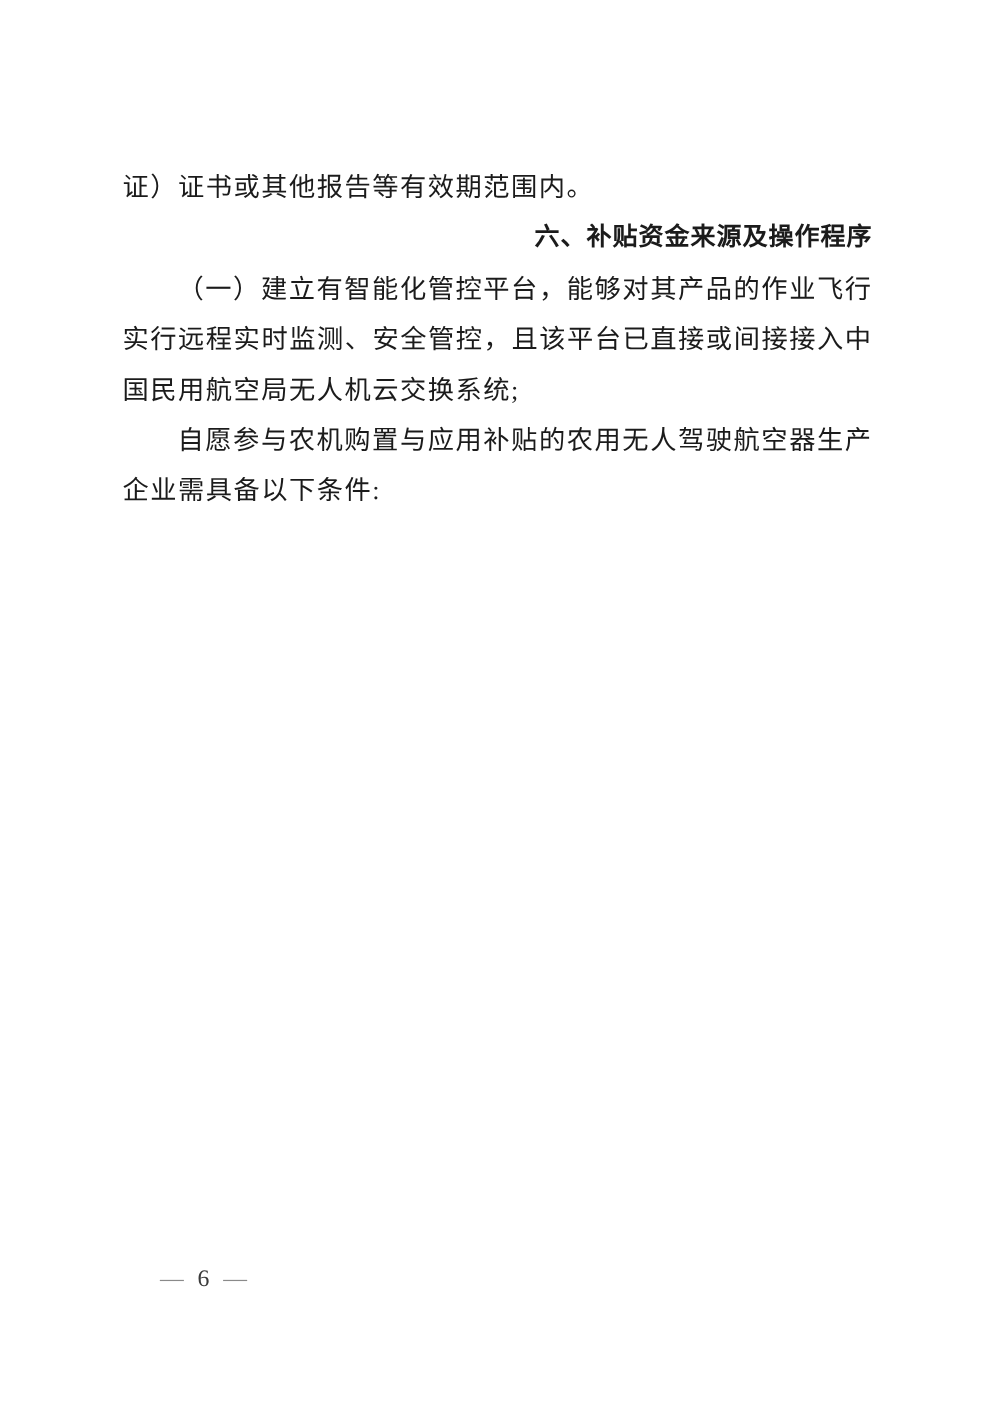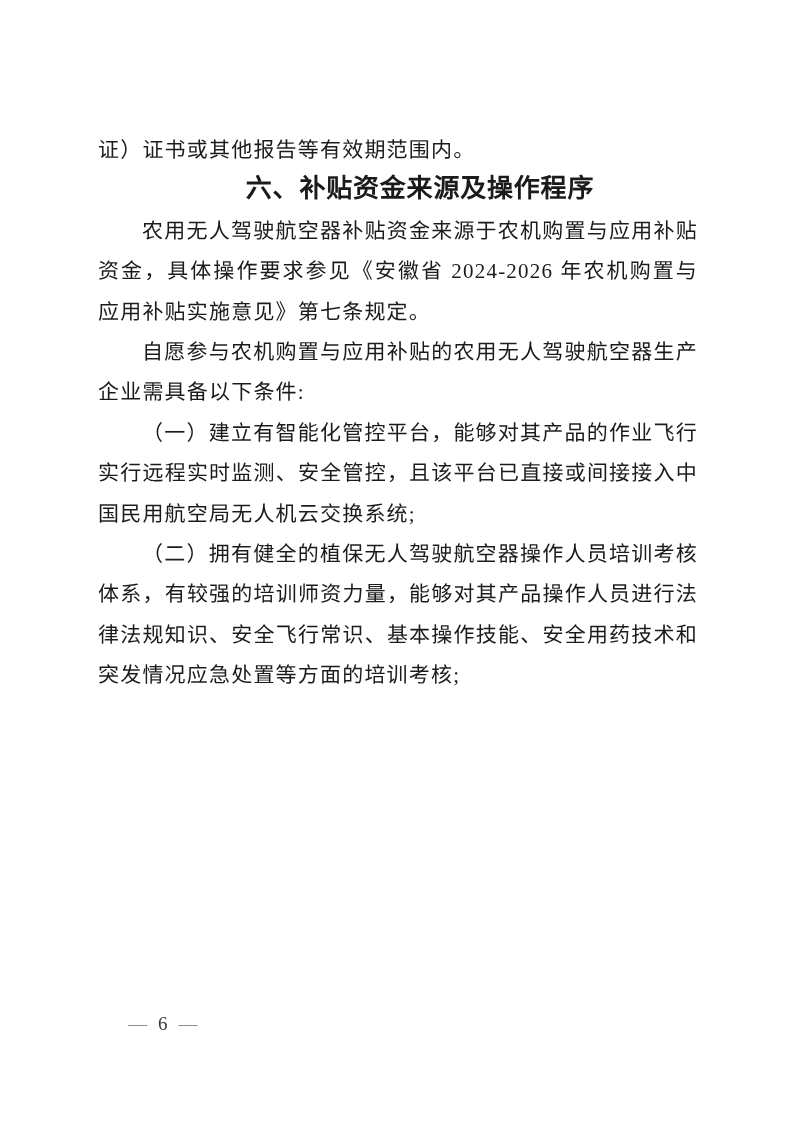"六、补贴资金来源及操作程序" .block.heading { font-family: Liberation Mono, monospace -> Liberation Serif, serif; font-size: 26px -> 20px; text-align: center -> right }
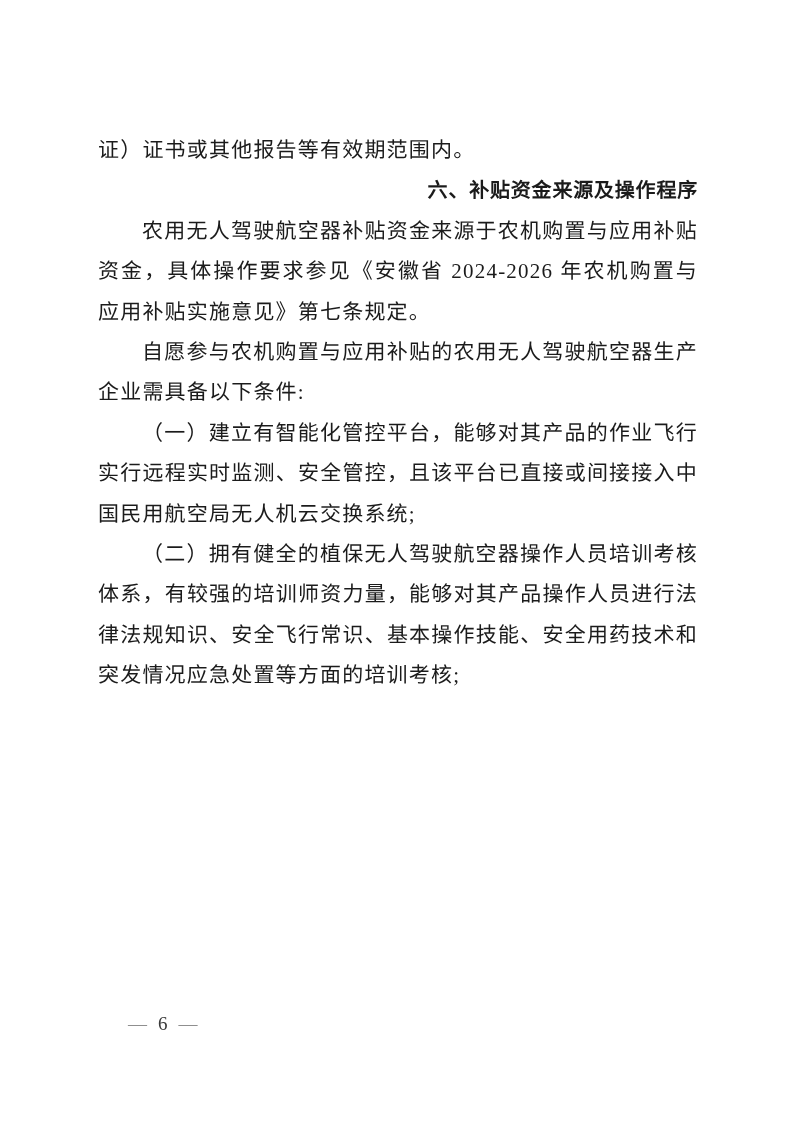"农用无人驾驶航空器补贴资金来源于农机购置与应用补贴资金，具体操作要求参见《安徽省" div.block { html: <div>农用无人驾驶航空器补贴资金来源于农机购置与应用补贴资金，具体操作要求参见《安徽省 2024-2026 年农机购置与应用补贴实施意见》第七条规定。</div> -> none }
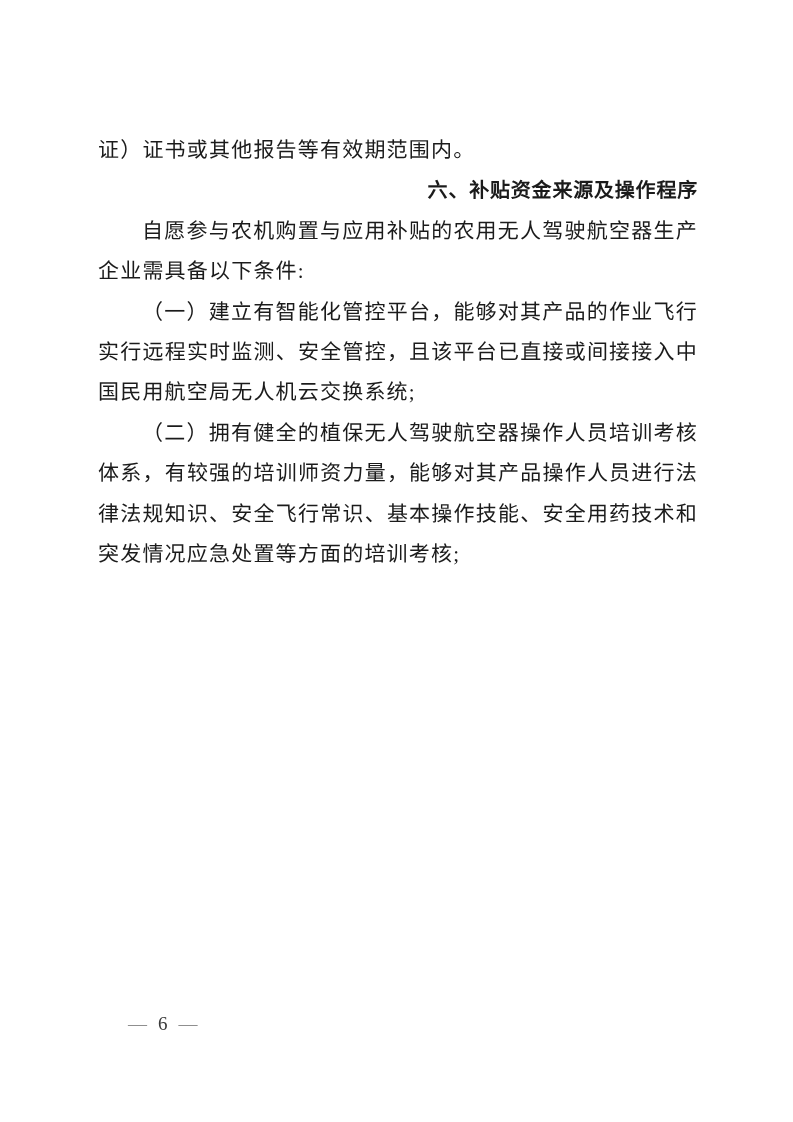"自愿参与农机购置与应用补贴的农用无人驾驶航空器生产企业需具备以下条件:" div.block { order: before "（一）建立有智能化管控平台，能够对其产品的作业飞行实行远程实时监测、安全管控，且" -> after "（一）建立有智能化管控平台，能够对其产品的作业飞行实行远程实时监测、安全管控，且" }
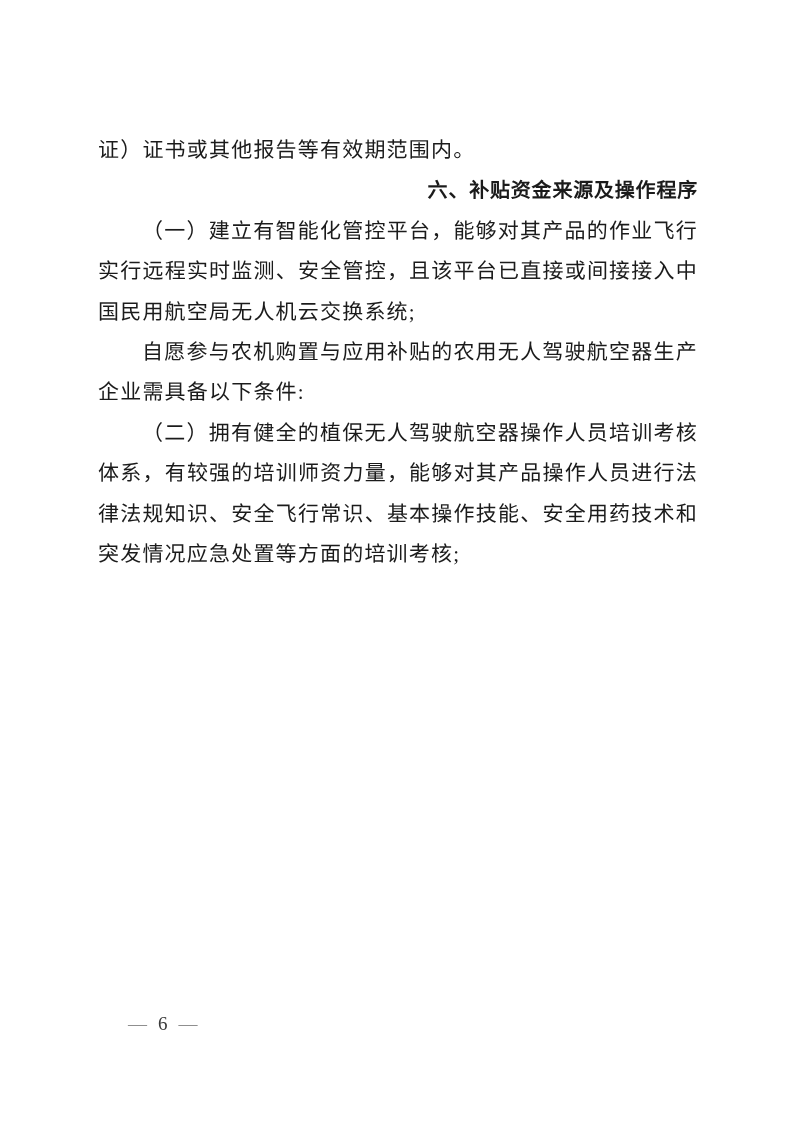"（二）拥有健全的植保无人驾驶航空器操作人员培训考核体系，有较强的培训师资力量，能" div.block { html: <div>（二）拥有健全的植保无人驾驶航空器操作人员培训考核体系，有较强的培训师资力量，能够对其产品操作人员进行法律法规知识、安全飞行常识、基本操作技能、安全用药技术和突发情况应急处置等方面的培训考核;</div> -> none }
